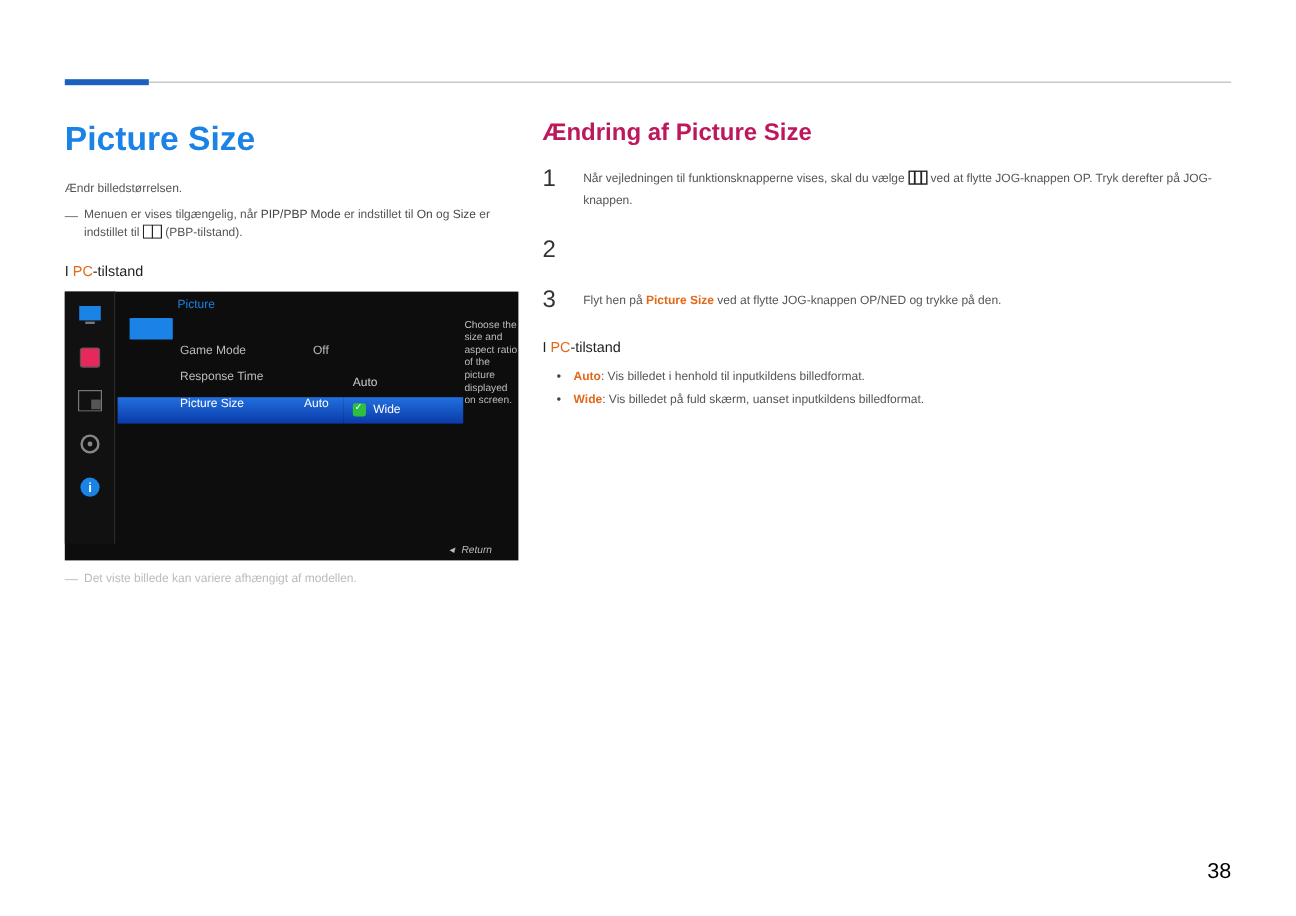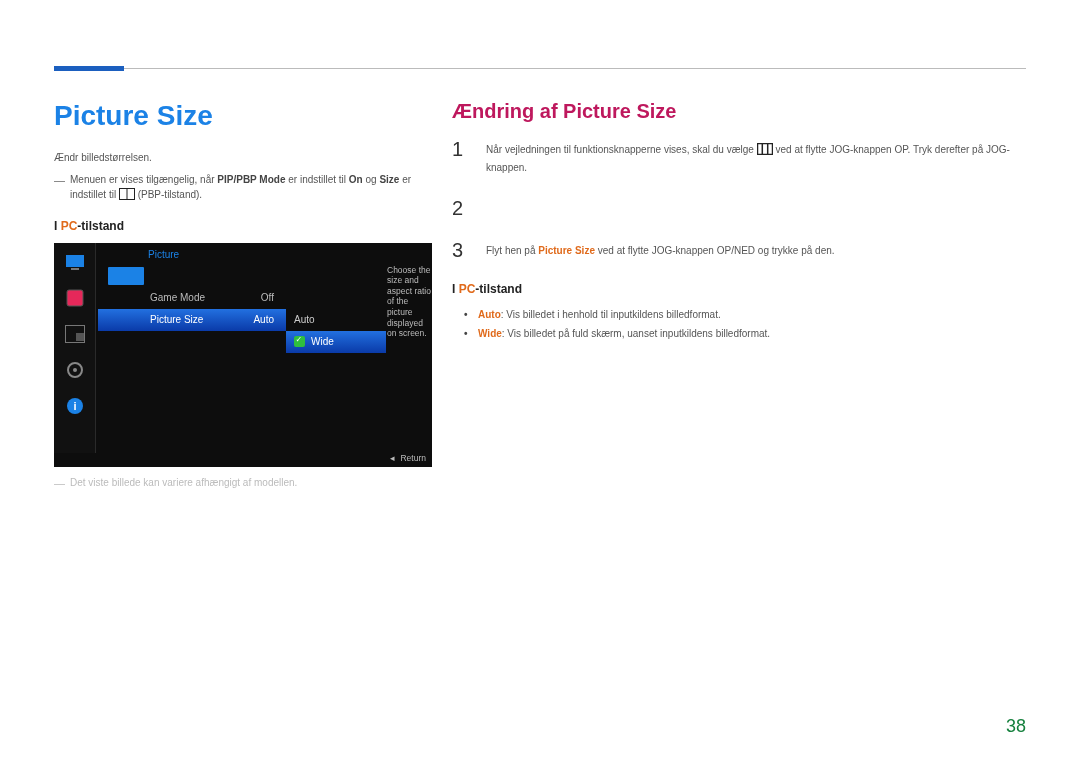"PIP/PBP Mode" .bold { font-weight: 700 -> 400 }
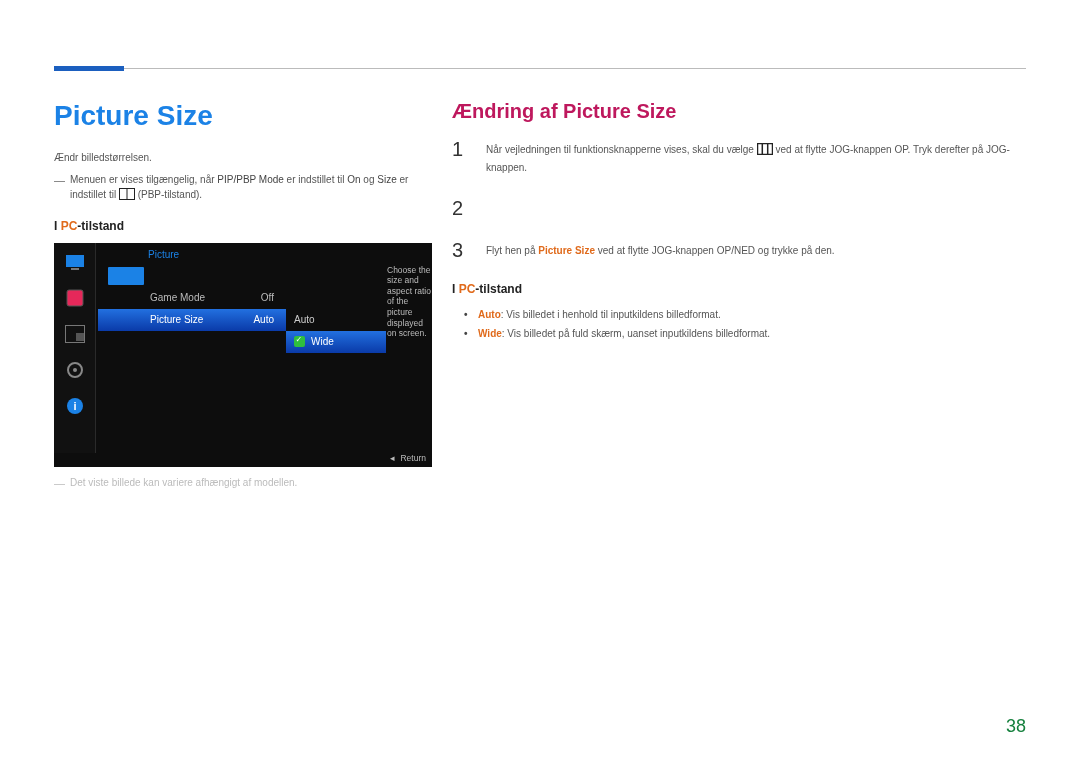"I PC-tilstand" .sub-h { font-weight: 700 -> 400 }
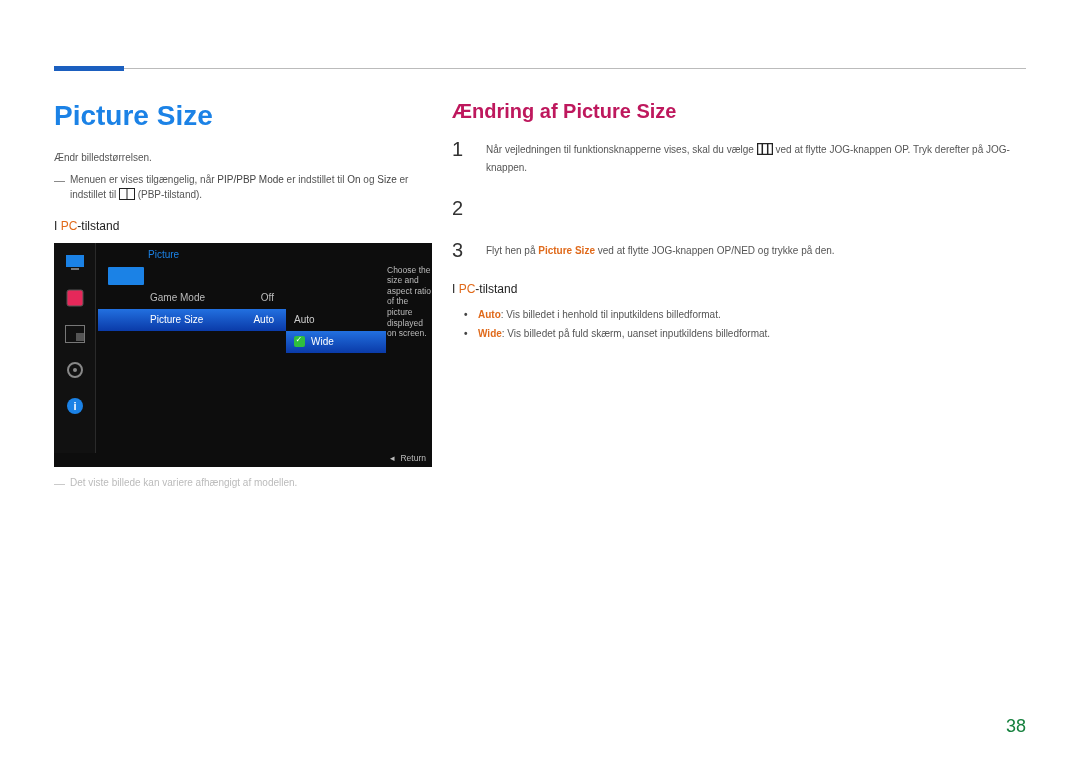"Game Mode" .osd-row { align-items: center -> flex-start }
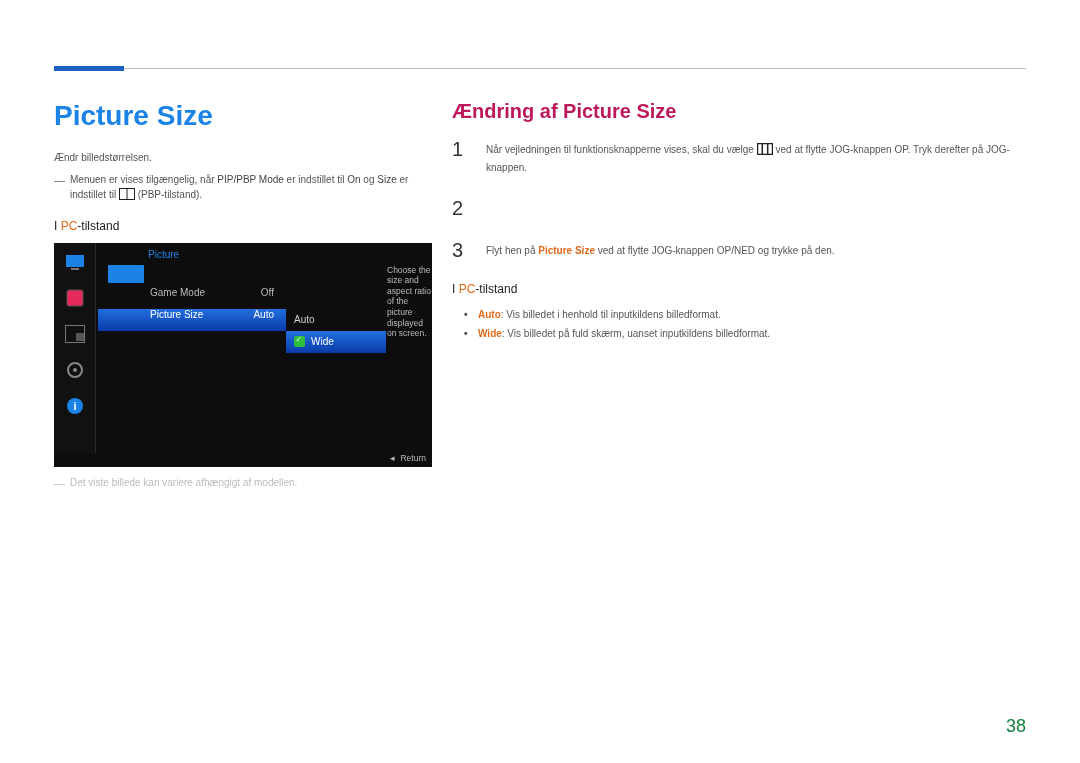"Response Time" div.osd-row { html: none -> <div> <span>Response Time</span> </div> }
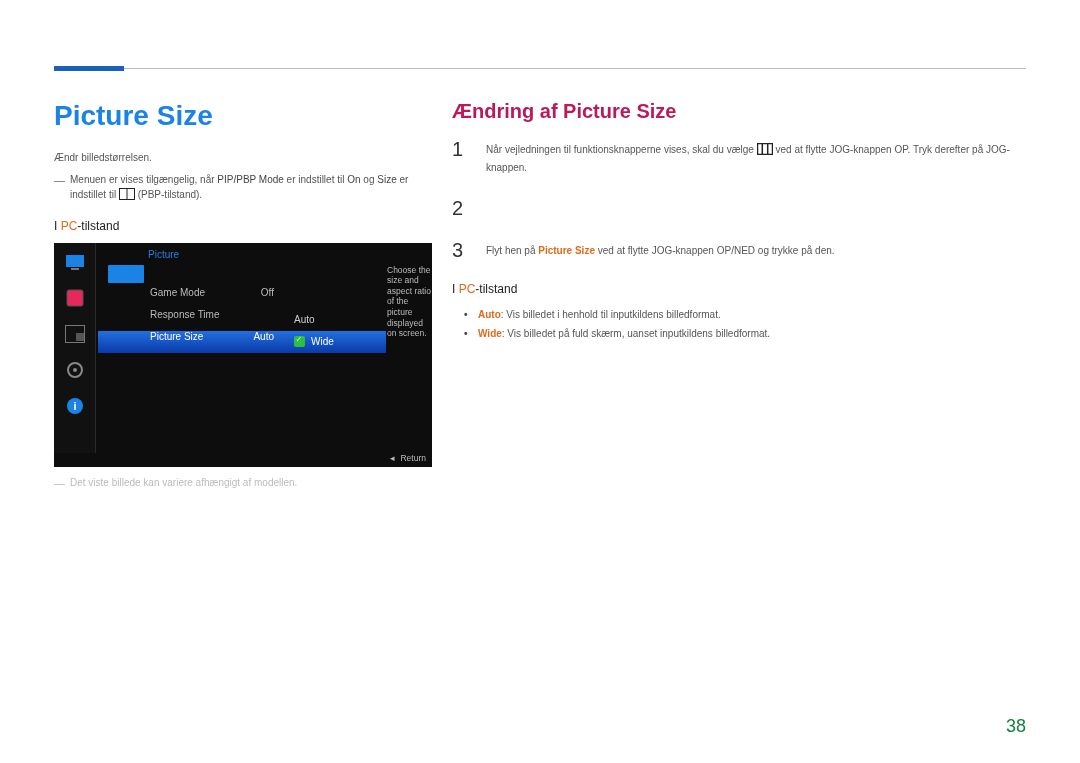"Return" .osd-return { font-style: none -> italic; right: 6px -> 22px }
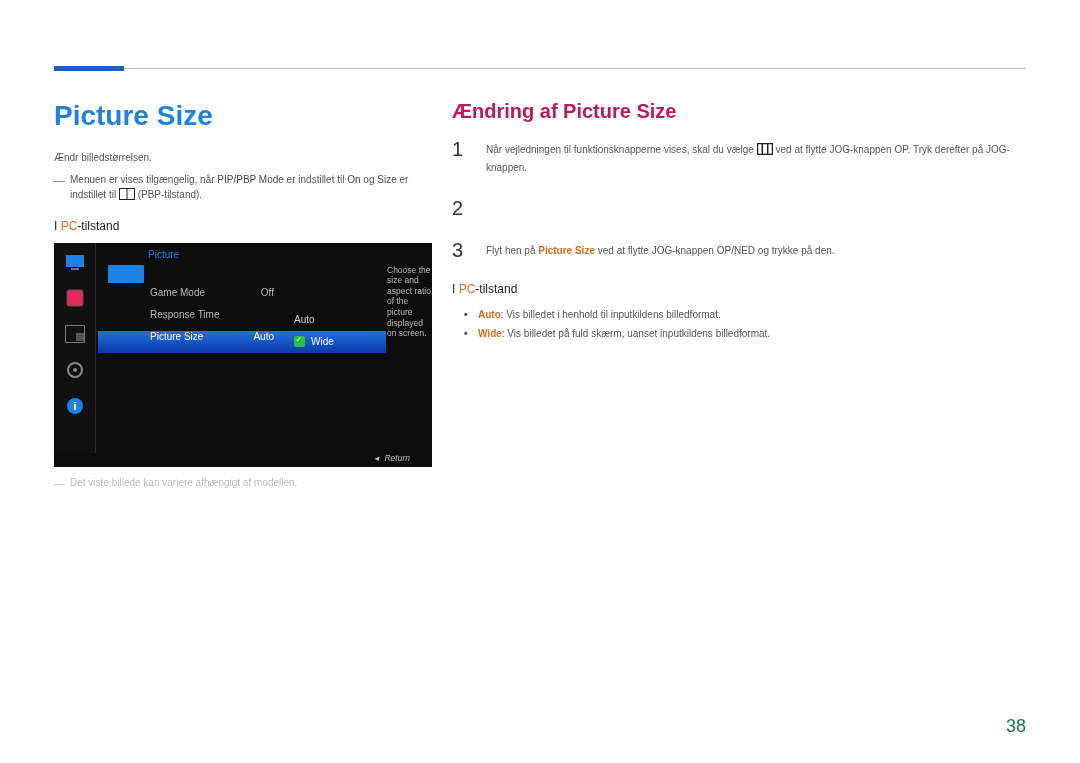"38" .page-num { color: #15803d -> #000000 }
